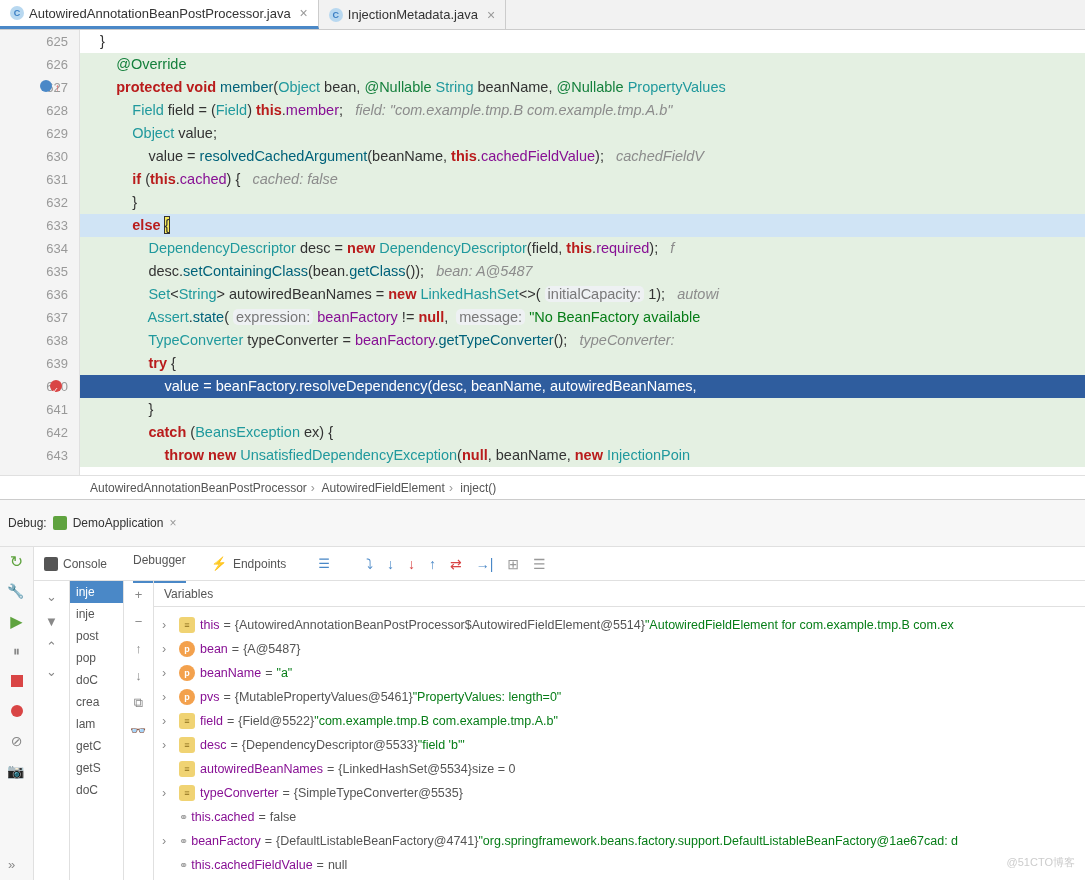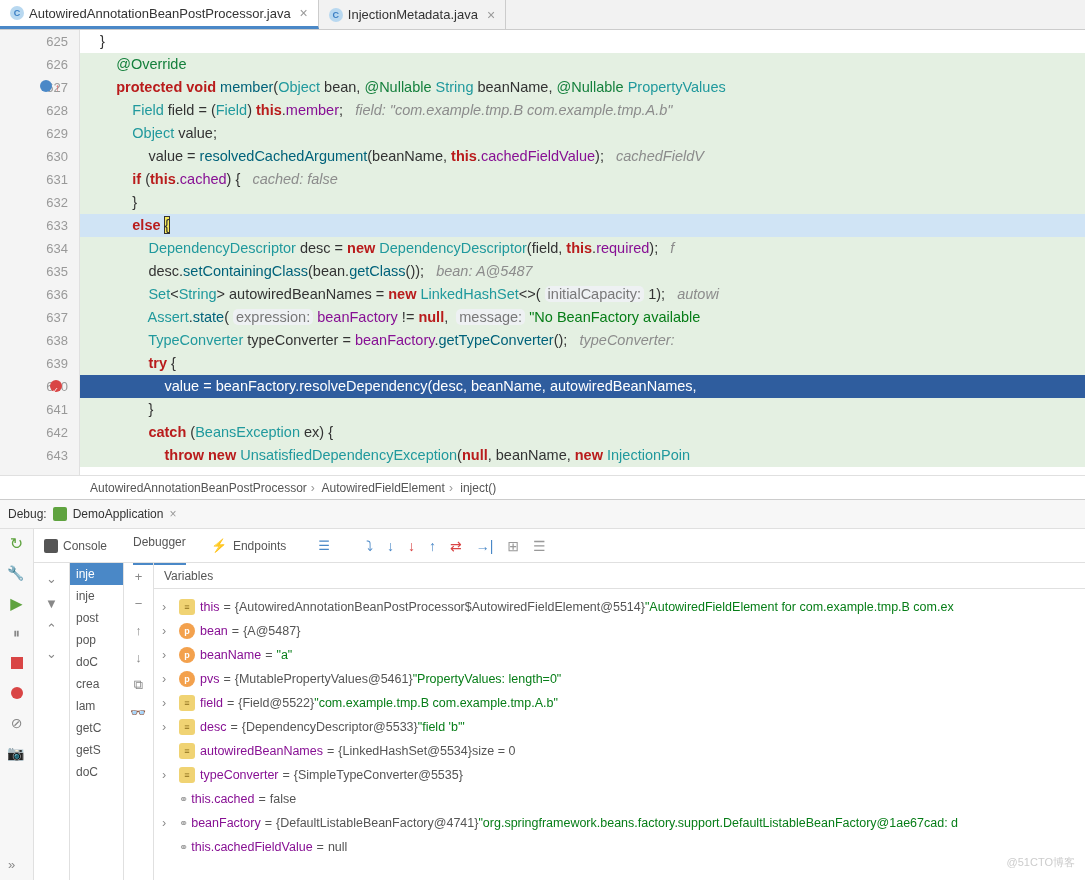"Debug:" .debug-header { height: 30px -> 48px }
